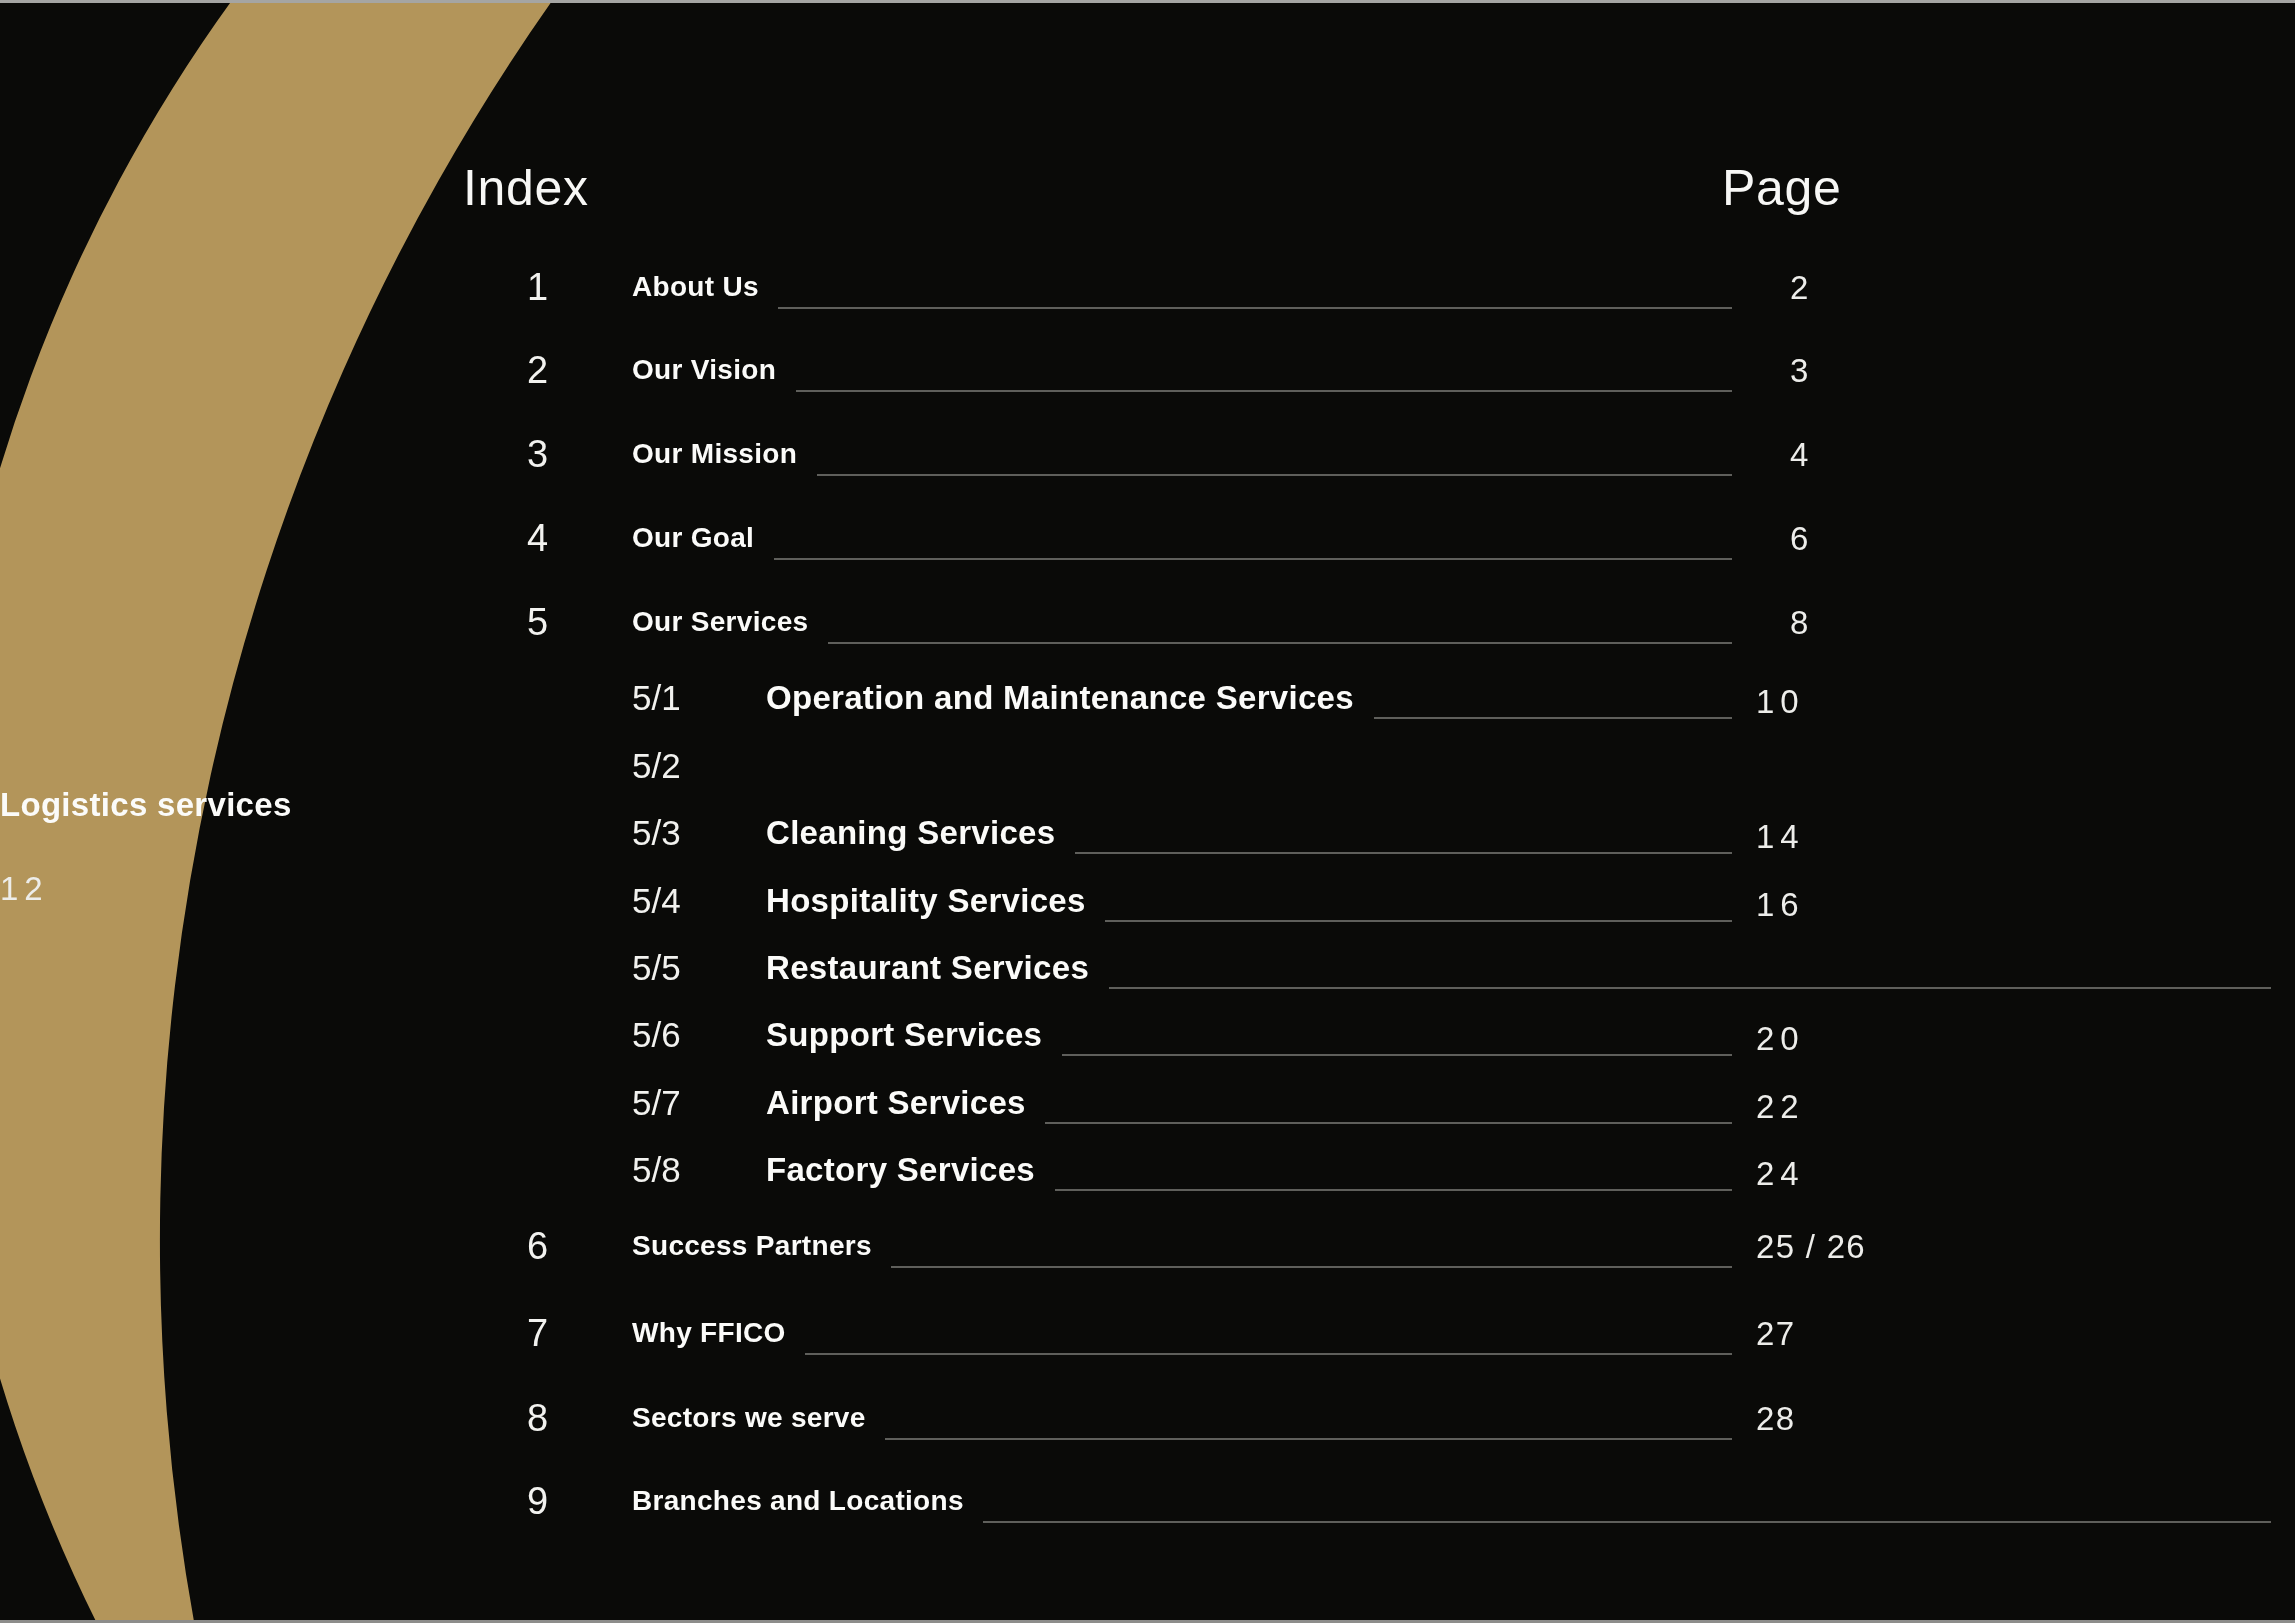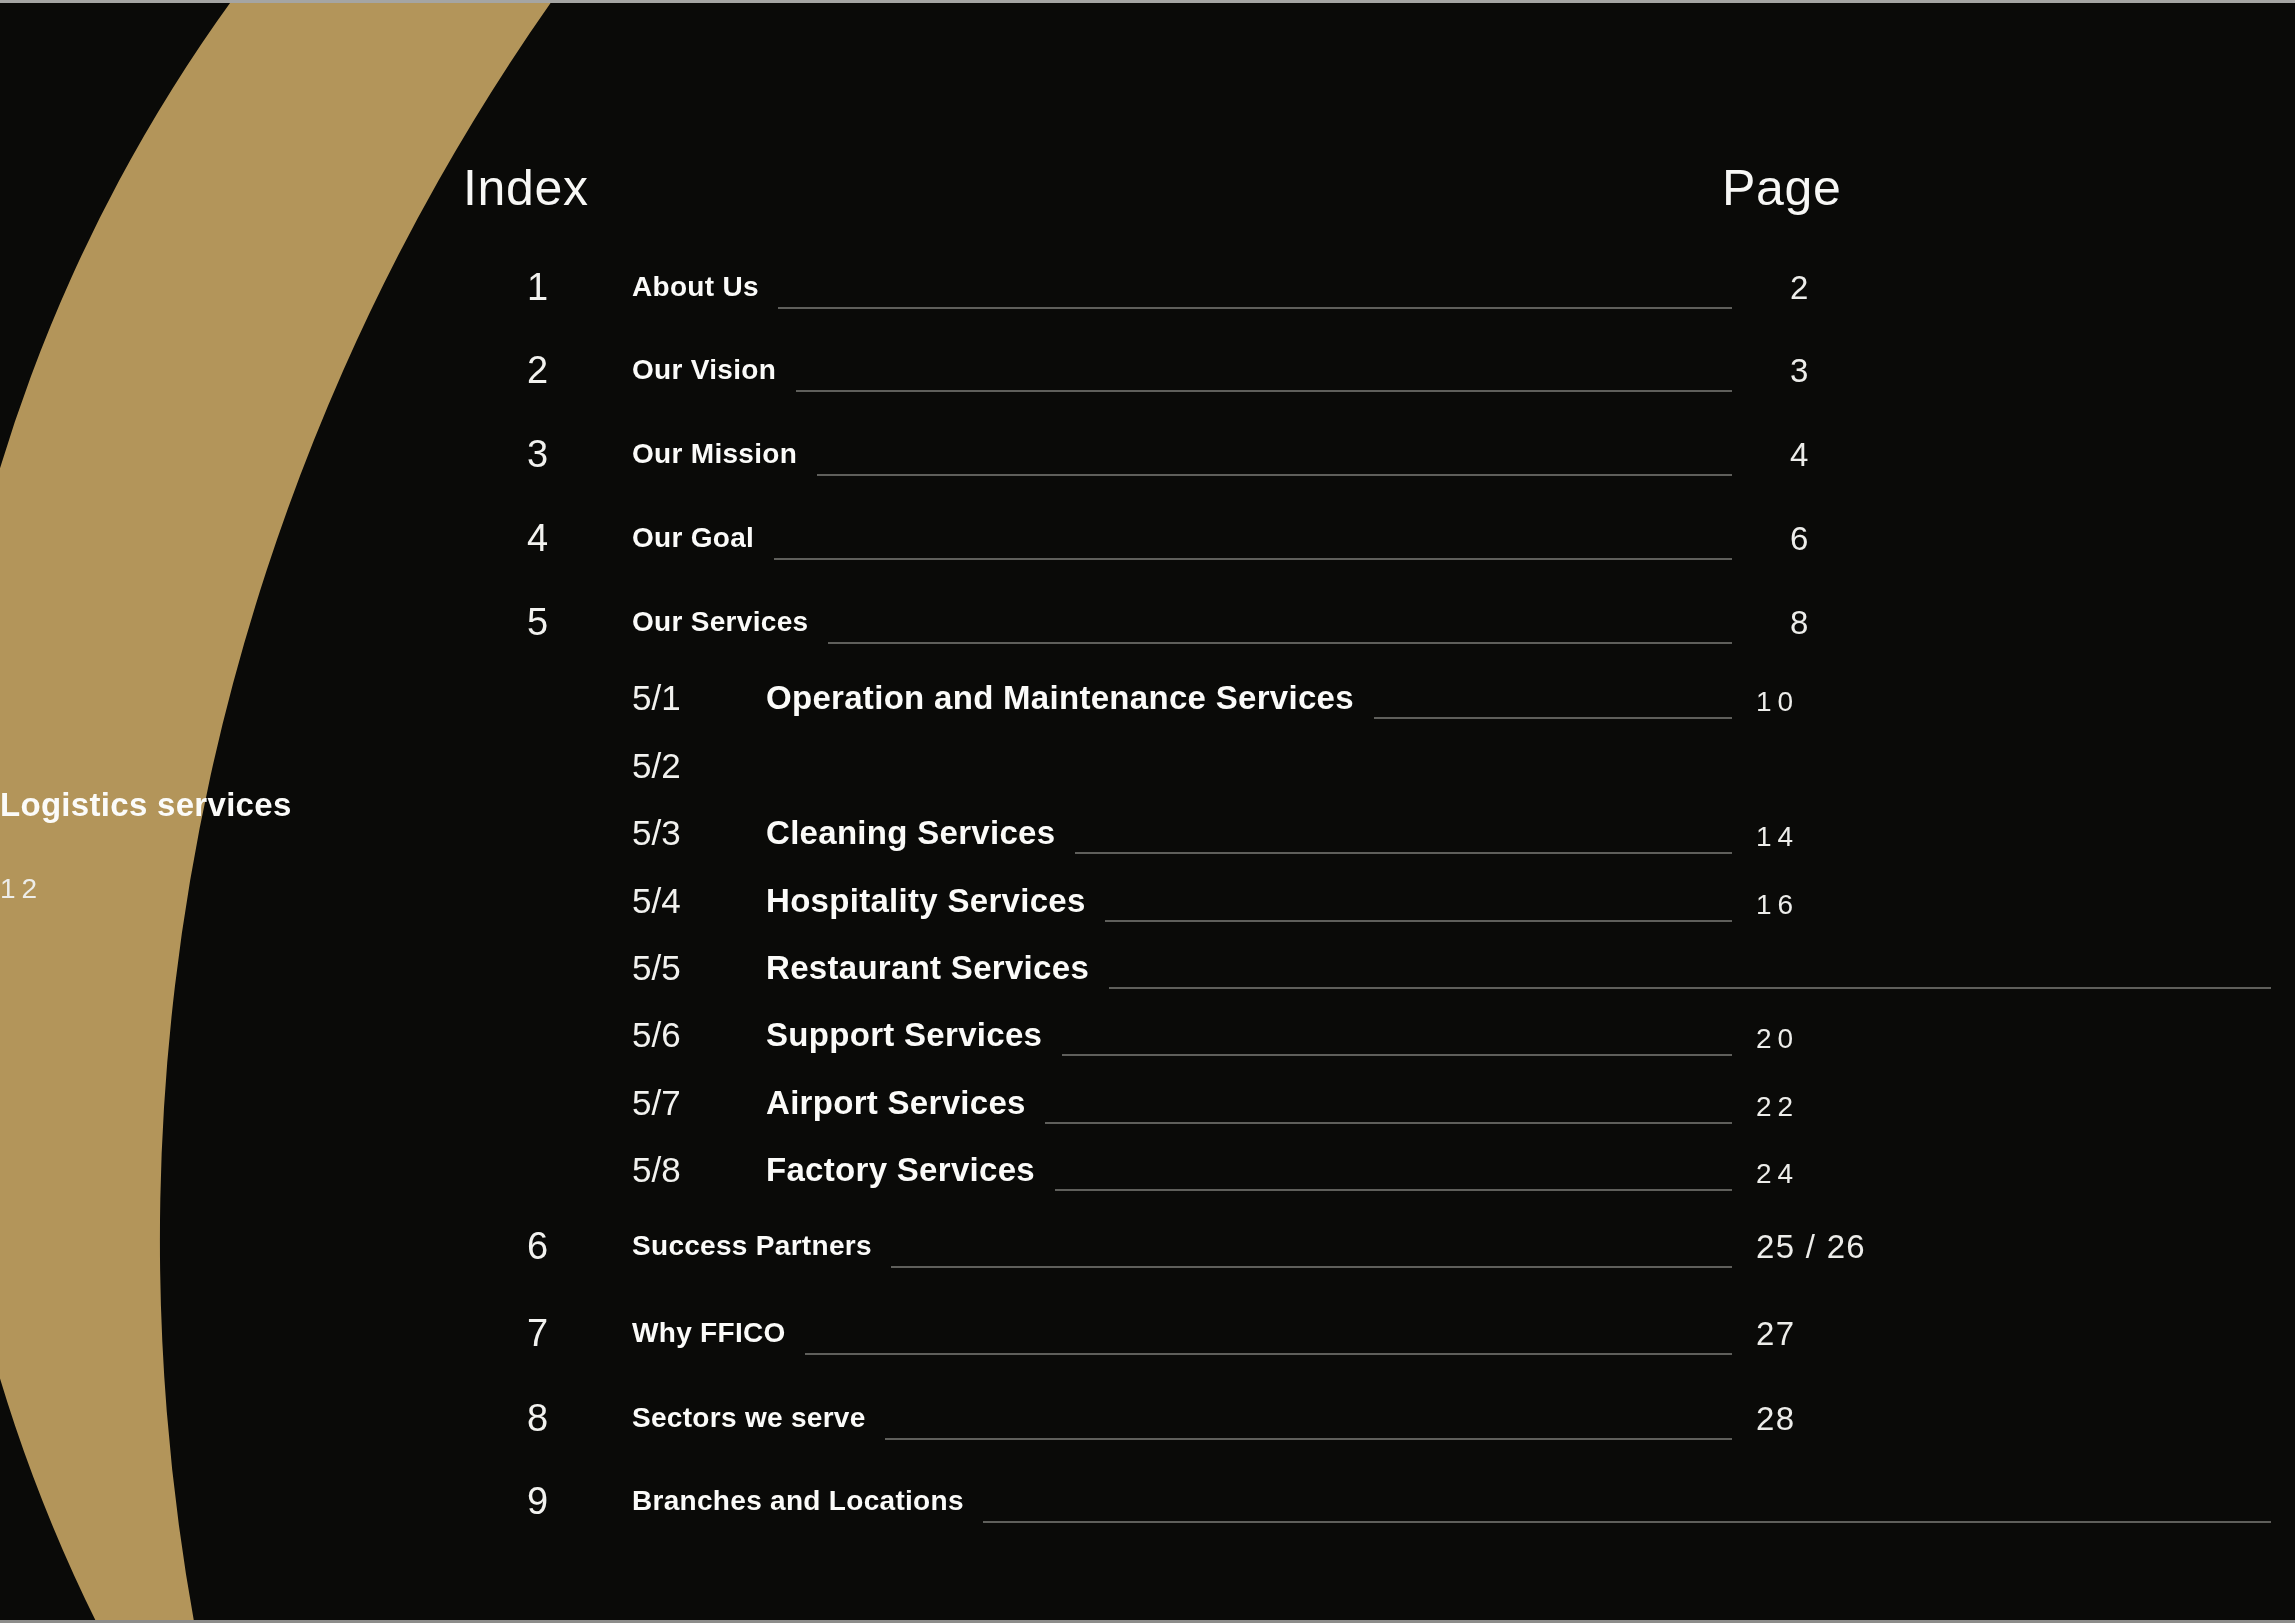"10" .row.sub .page-num { font-size: 28px -> 33px }
